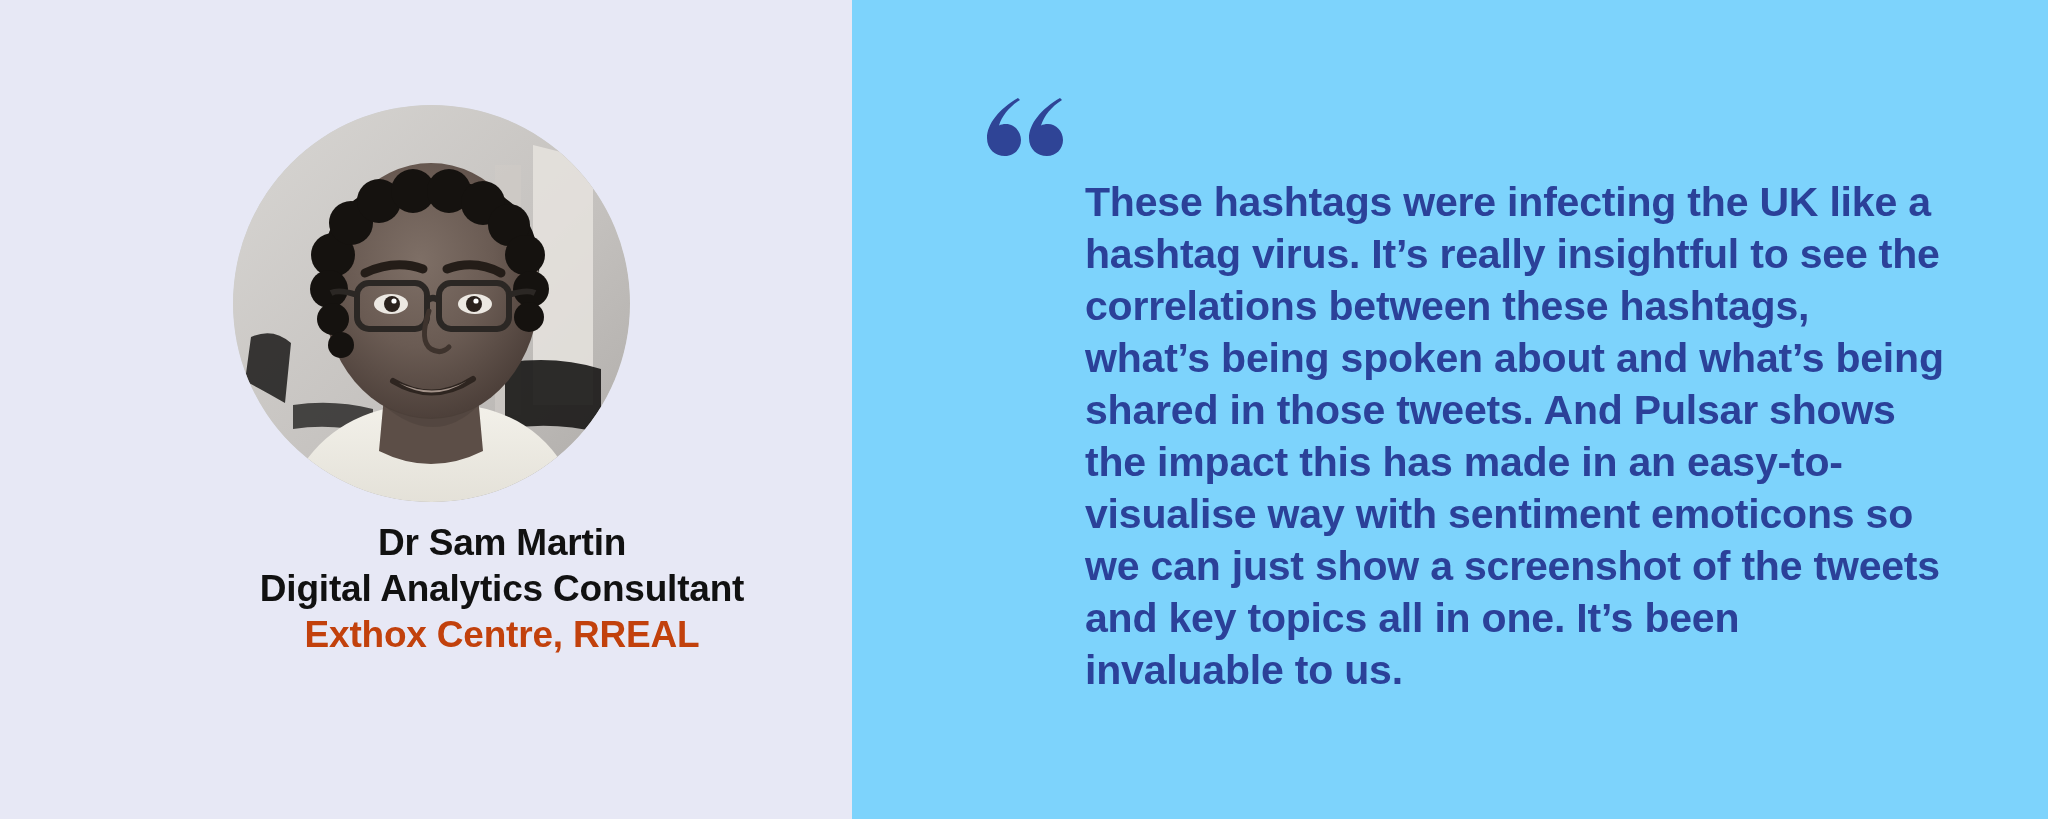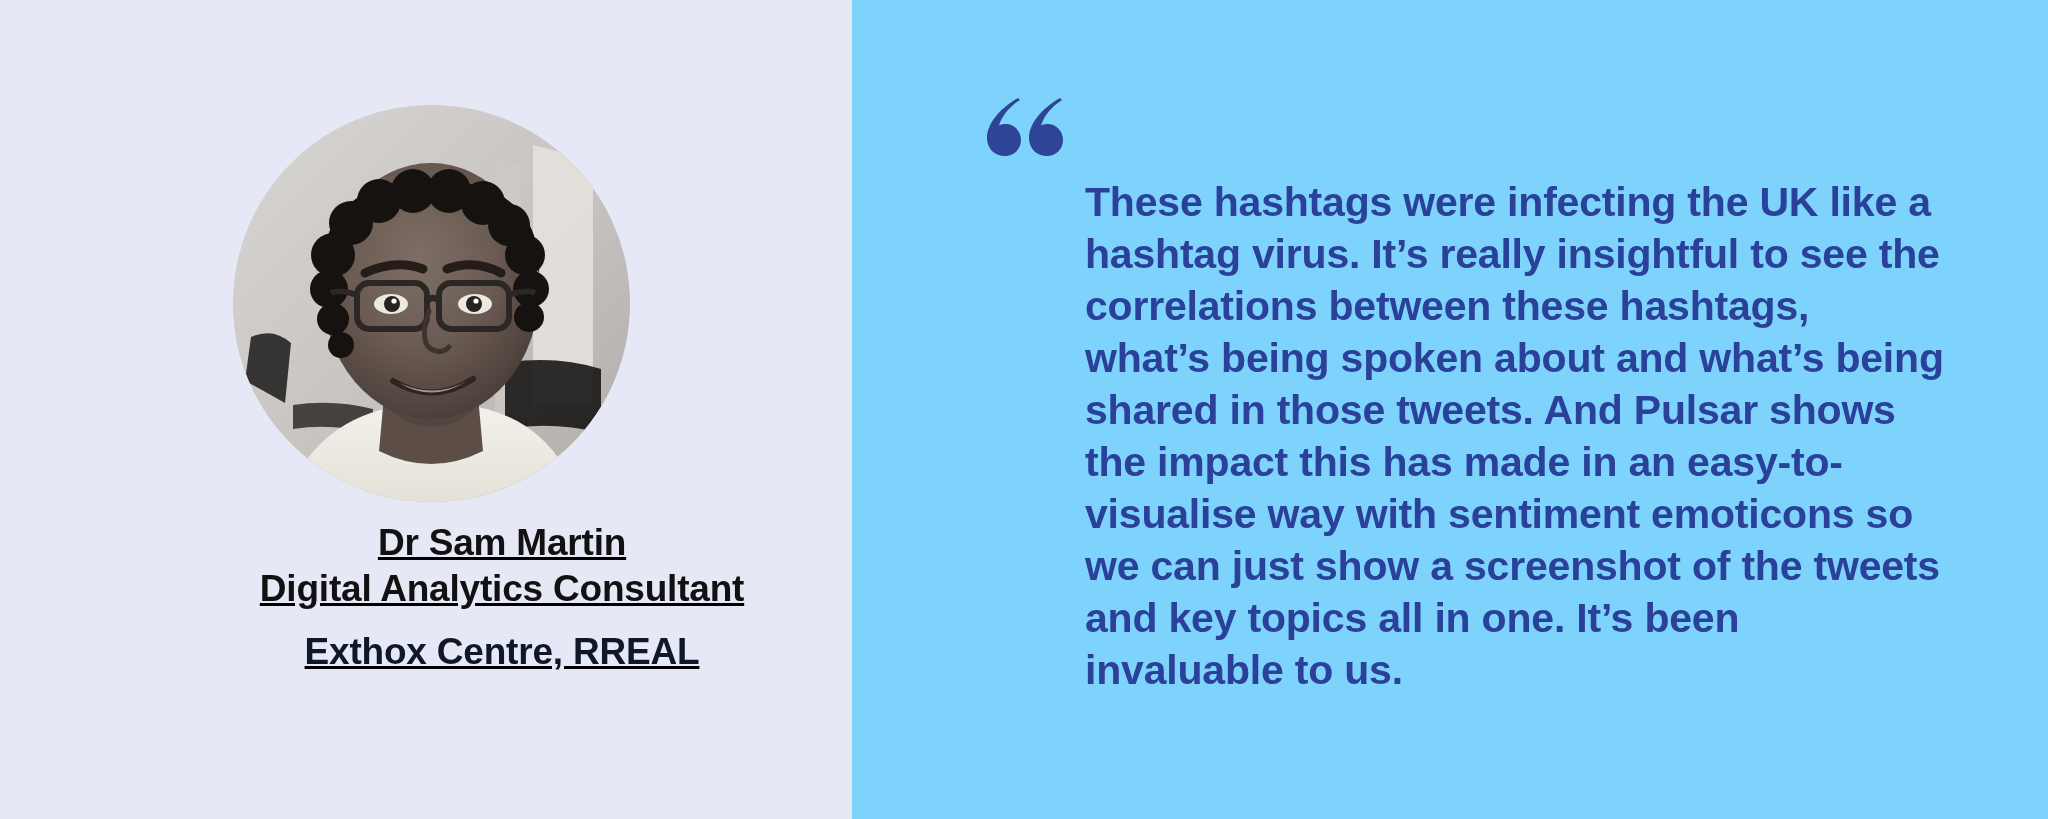"Dr Sam Martin" .attribution { text-decoration: underline -> none }
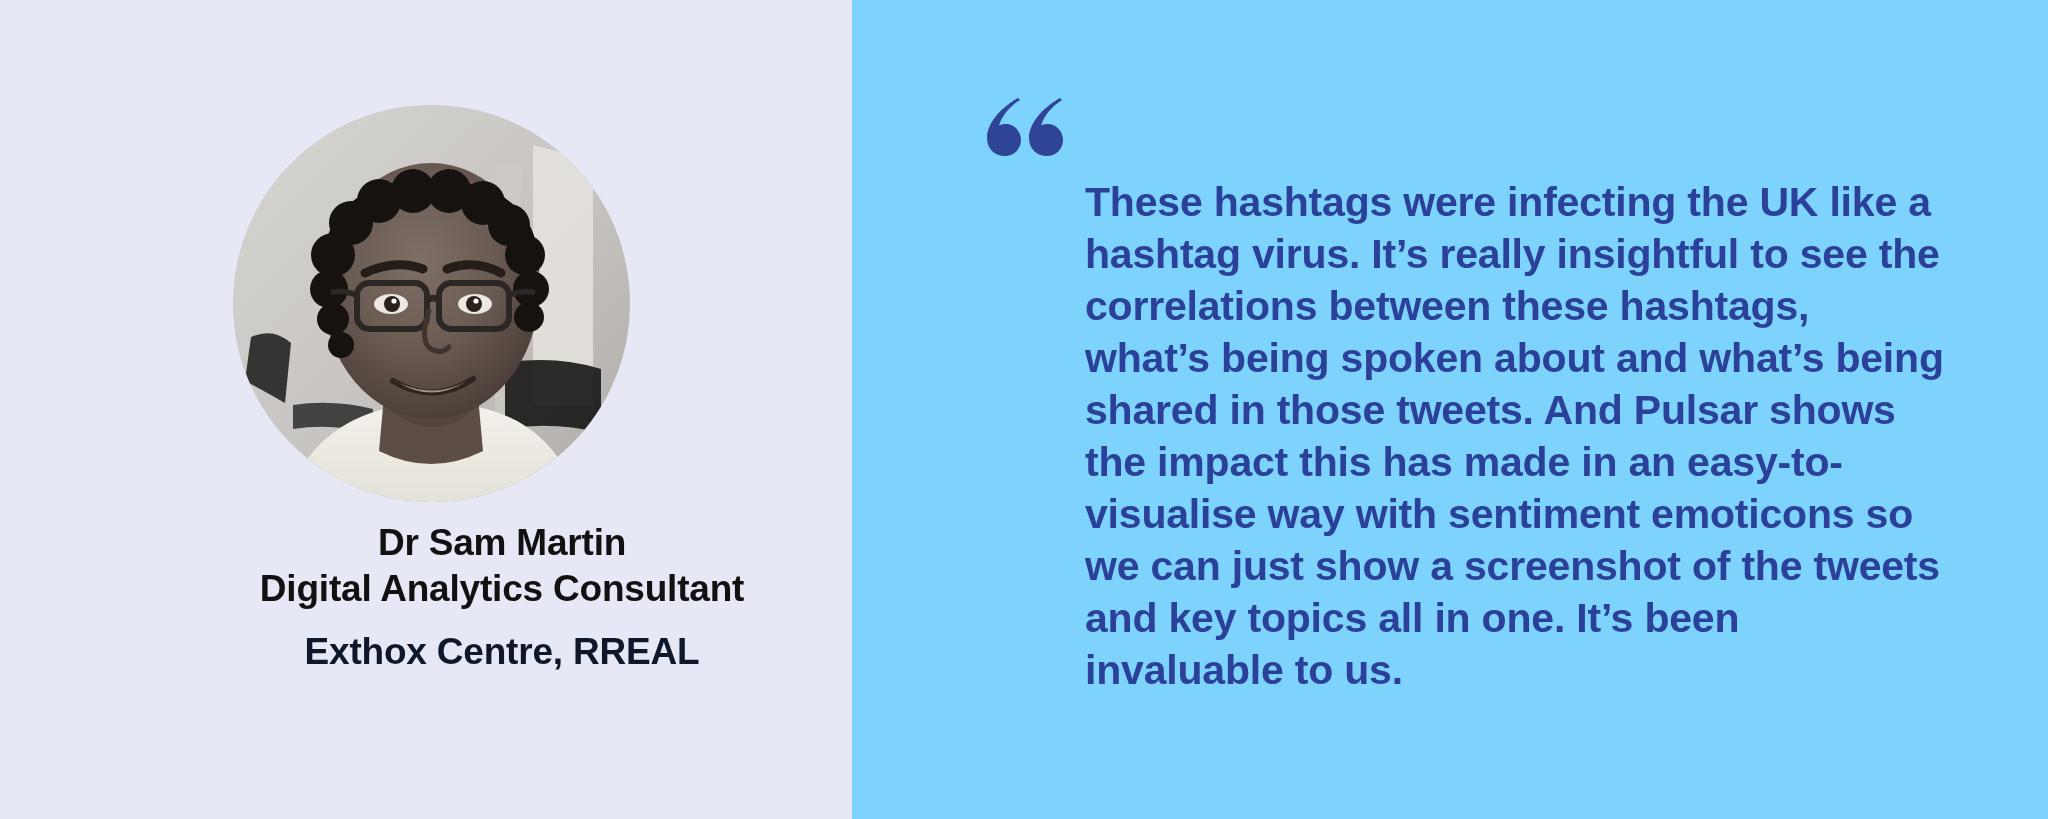"Digital Analytics Consultant" .attr-role { margin-bottom: 26px -> 9px }
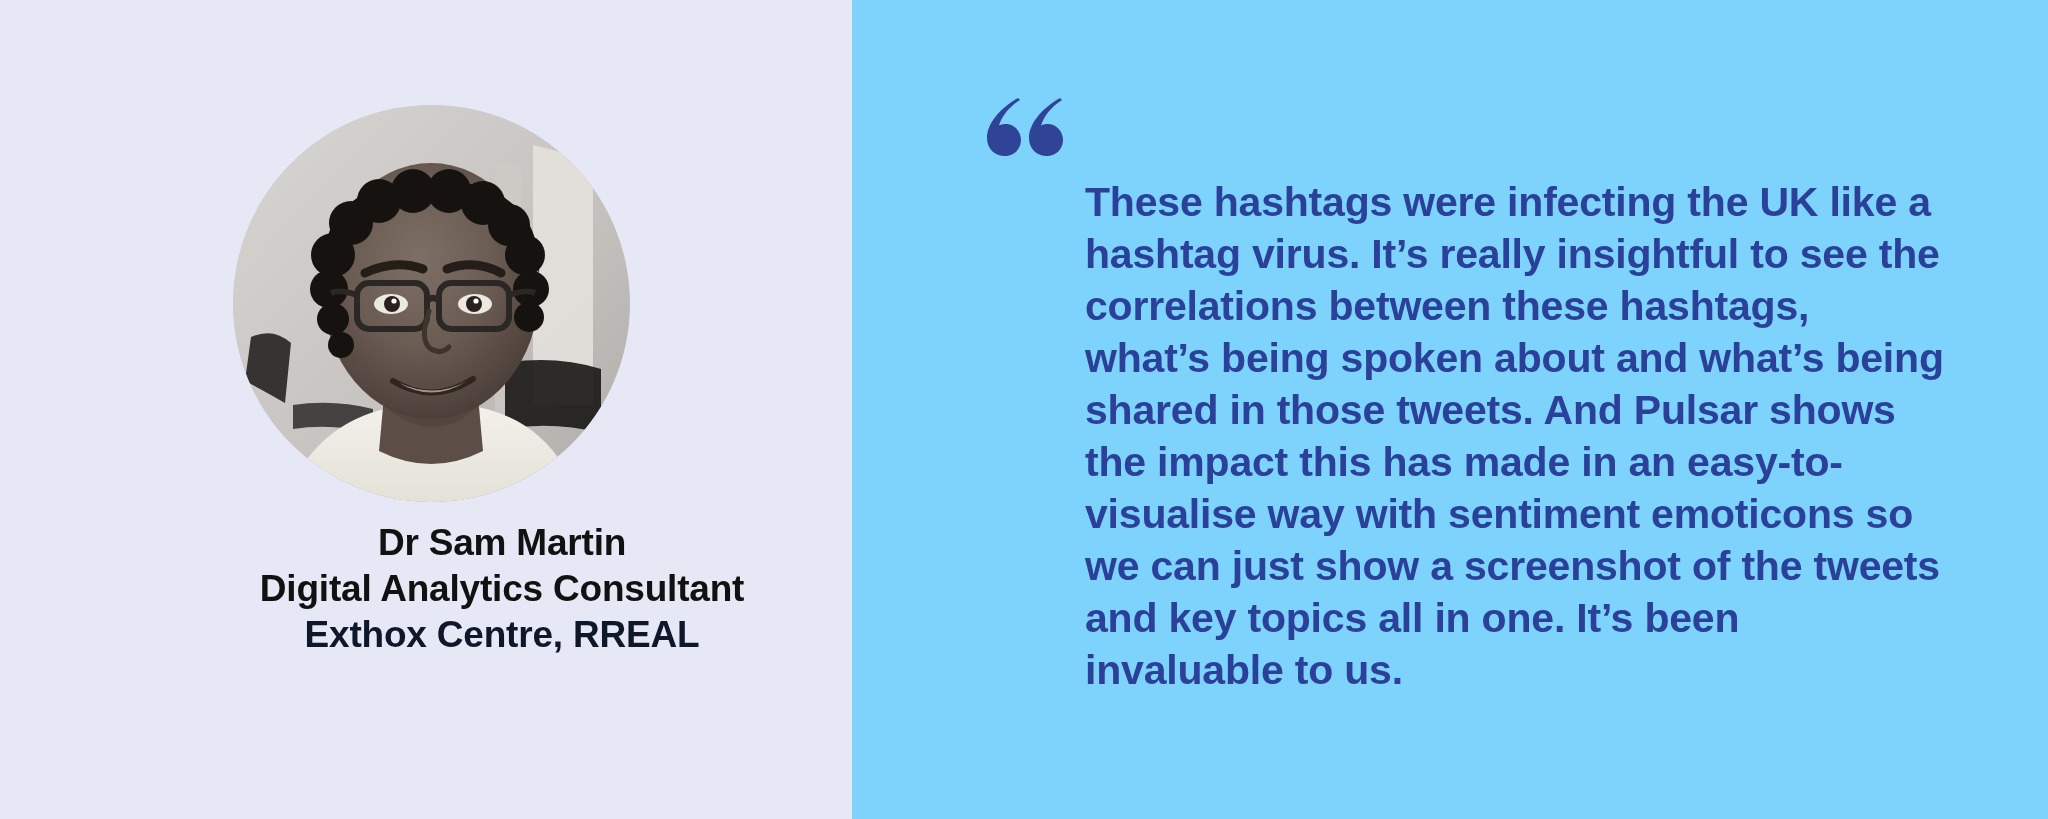"Exthox Centre, RREAL" .attr-org { color: #0f172a -> #c2410c }
